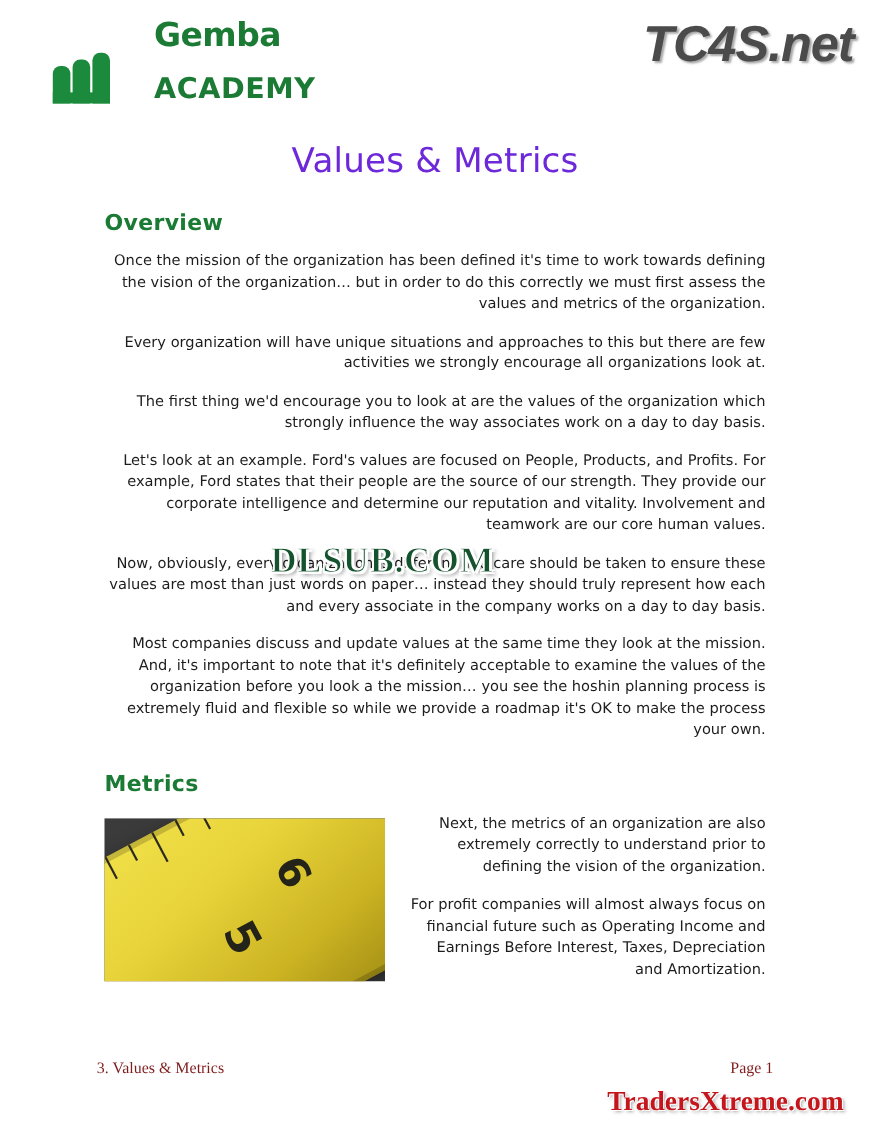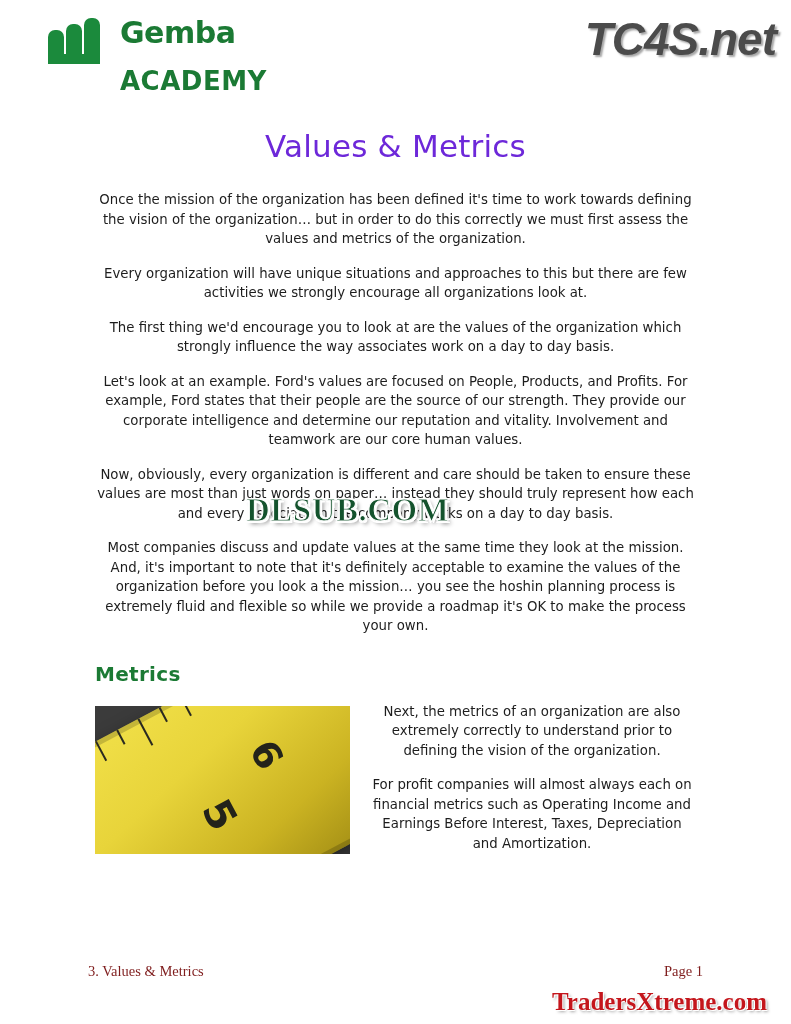"Gemba" .logo-wrap { align-items: flex-start -> flex-end; gap: none -> 20px }
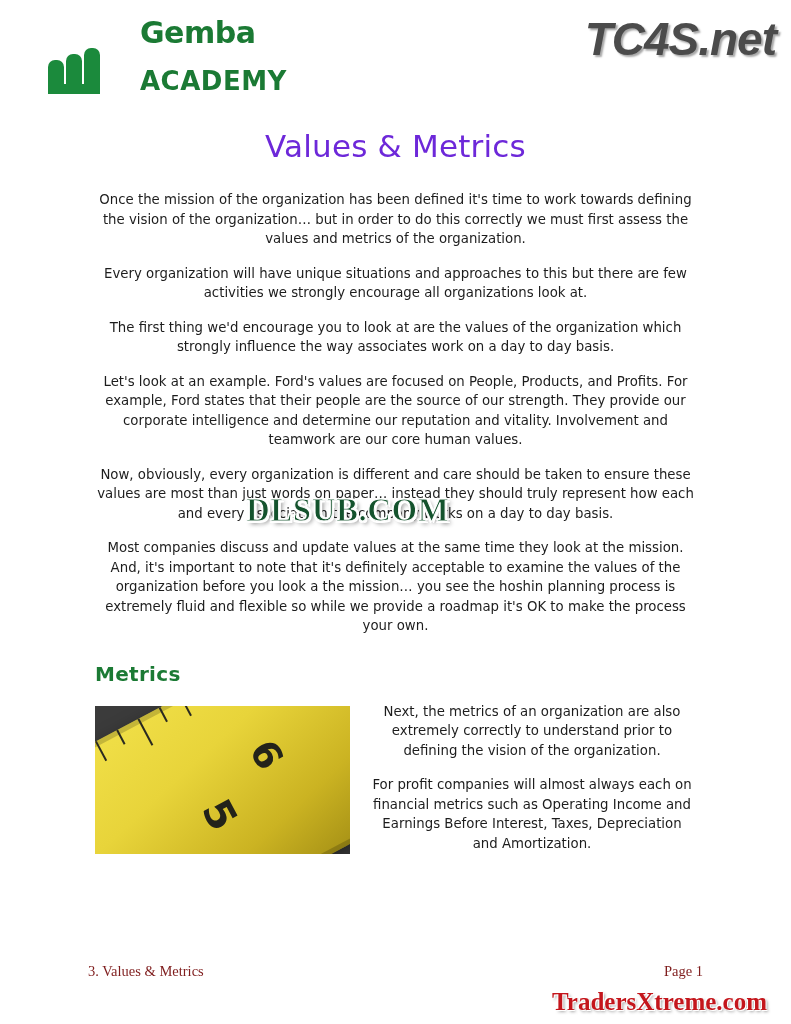"Overview" h2.section { html: none -> <h2>Overview</h2> }
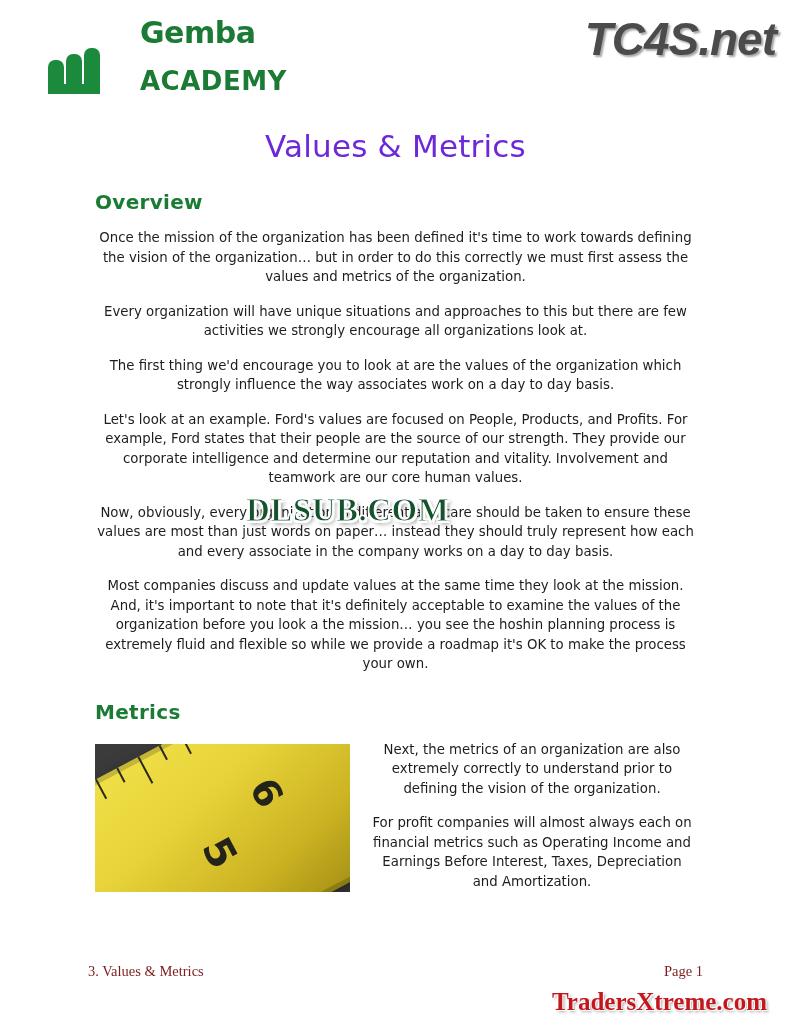"Once the mission of the" p.body { text-align: center -> right }
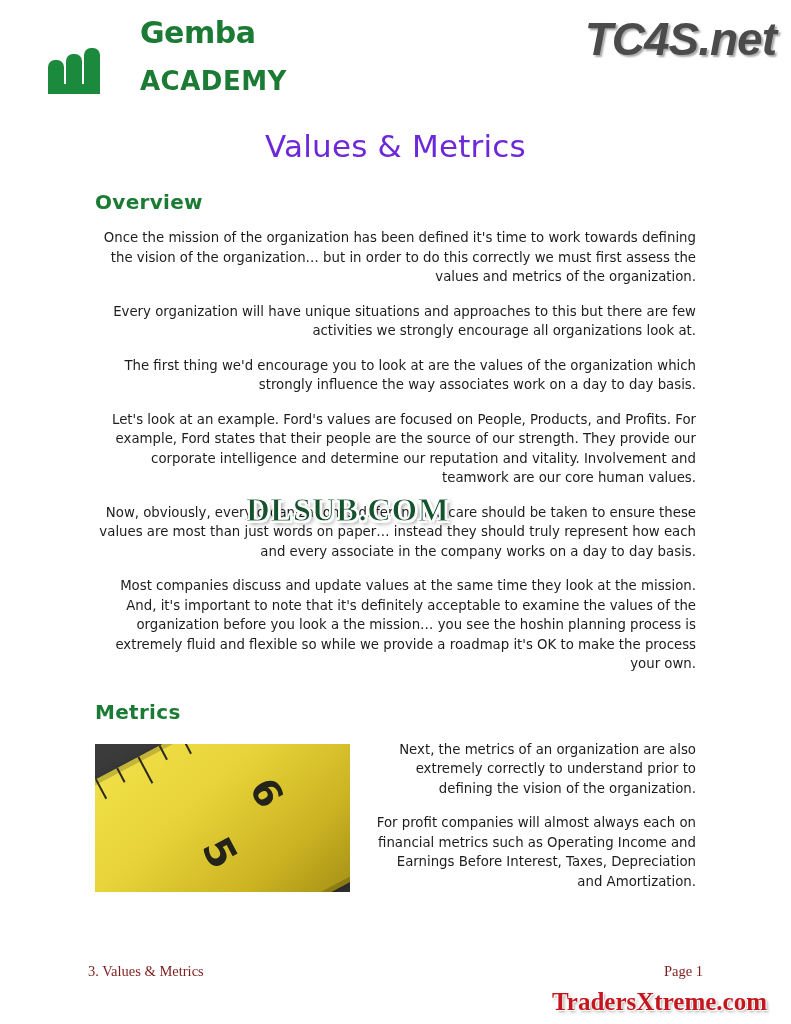"For profit companies will almost" p.body { text: each on financial metrics -> focus on financial future }
